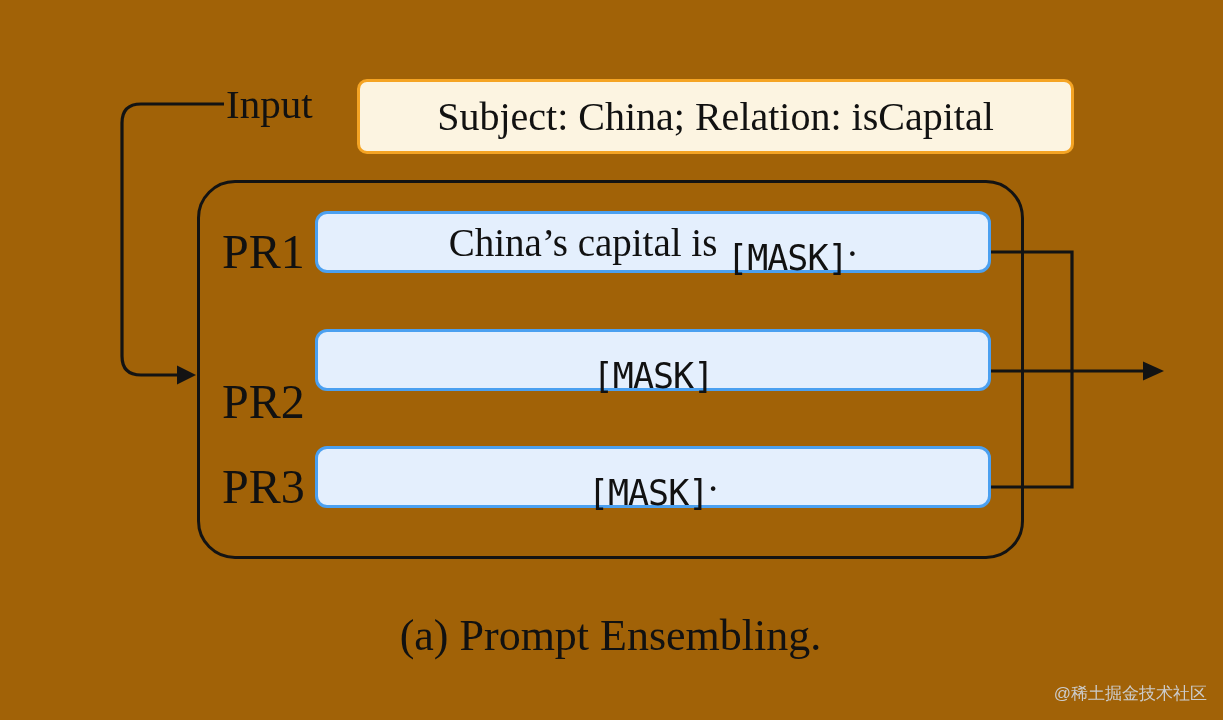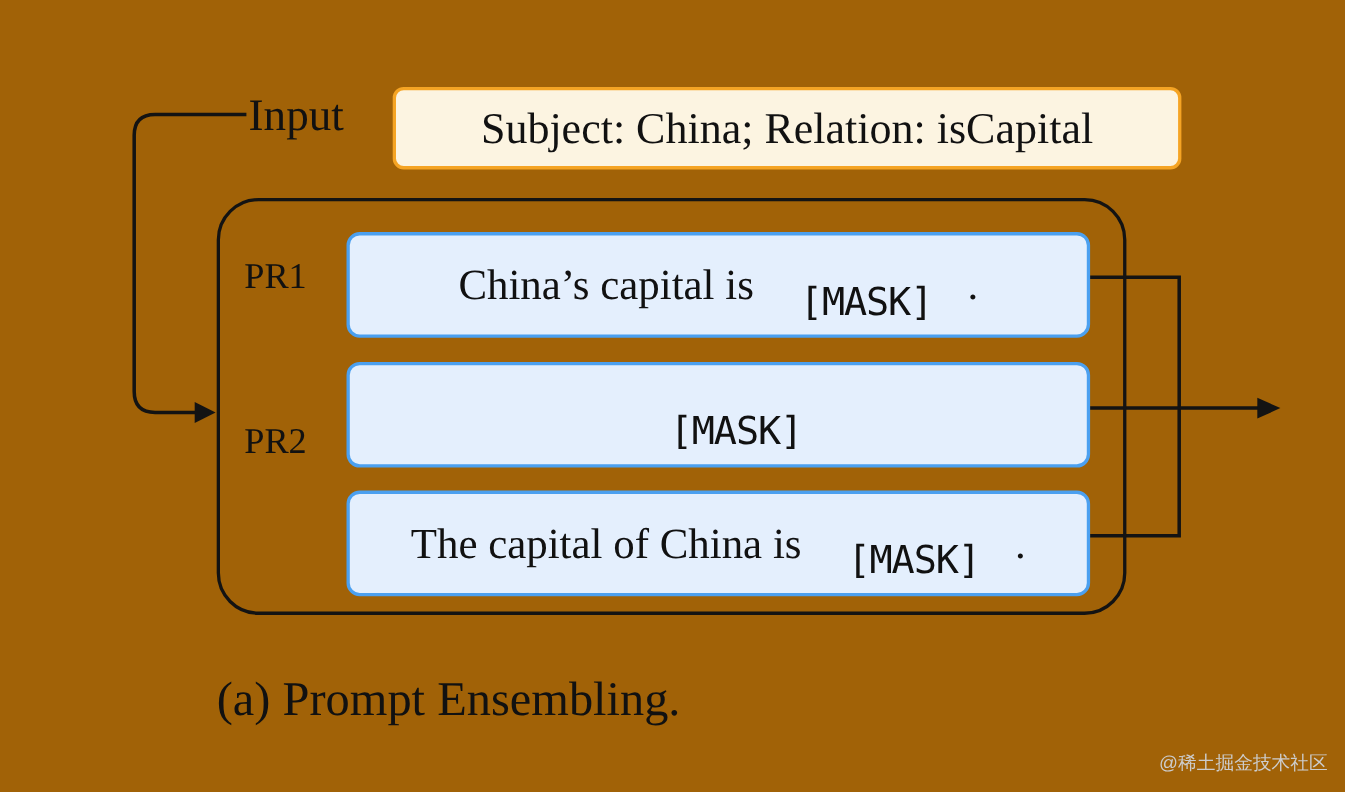"PR1" .pr-label { font-size: 33px -> 48px }
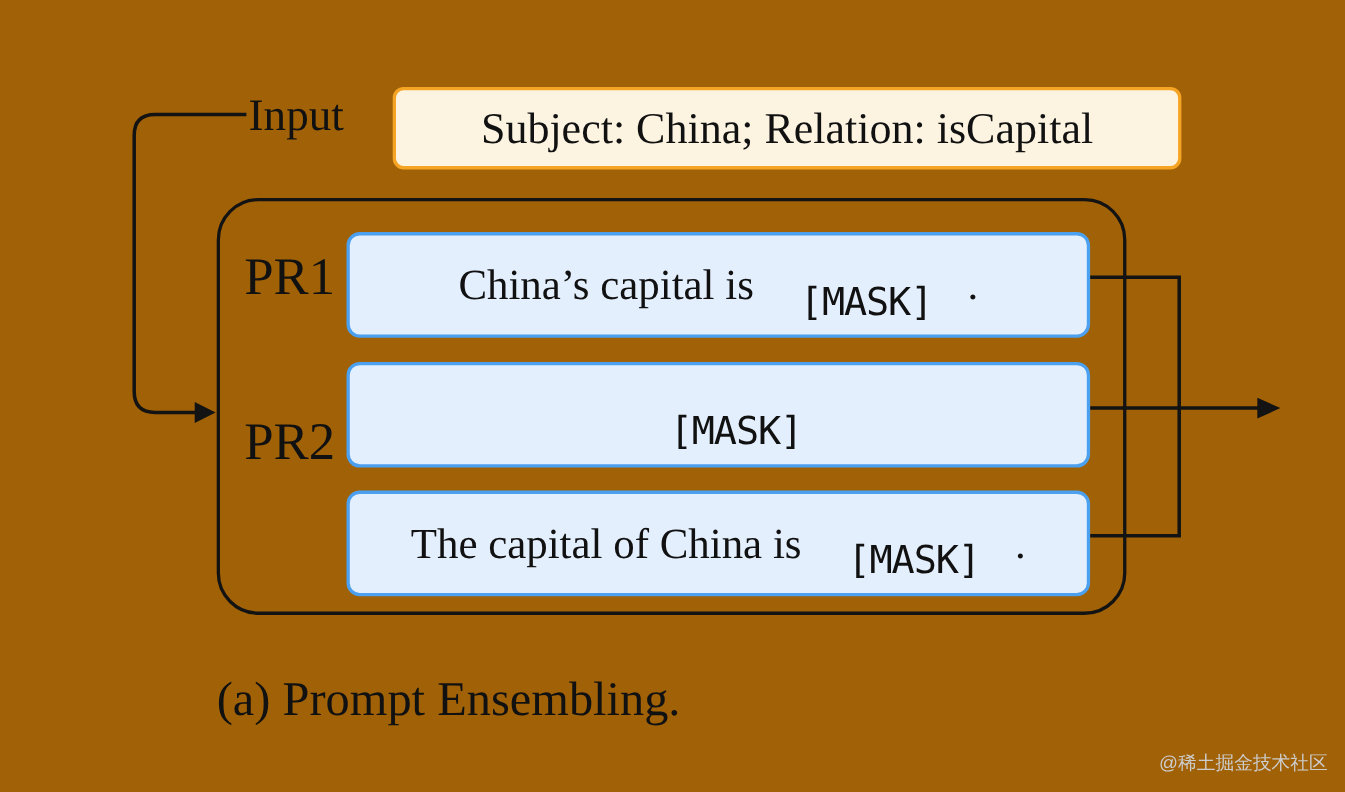"China’s capital is" .prompt-box { gap: 32px -> none; height: 96px -> 62px }
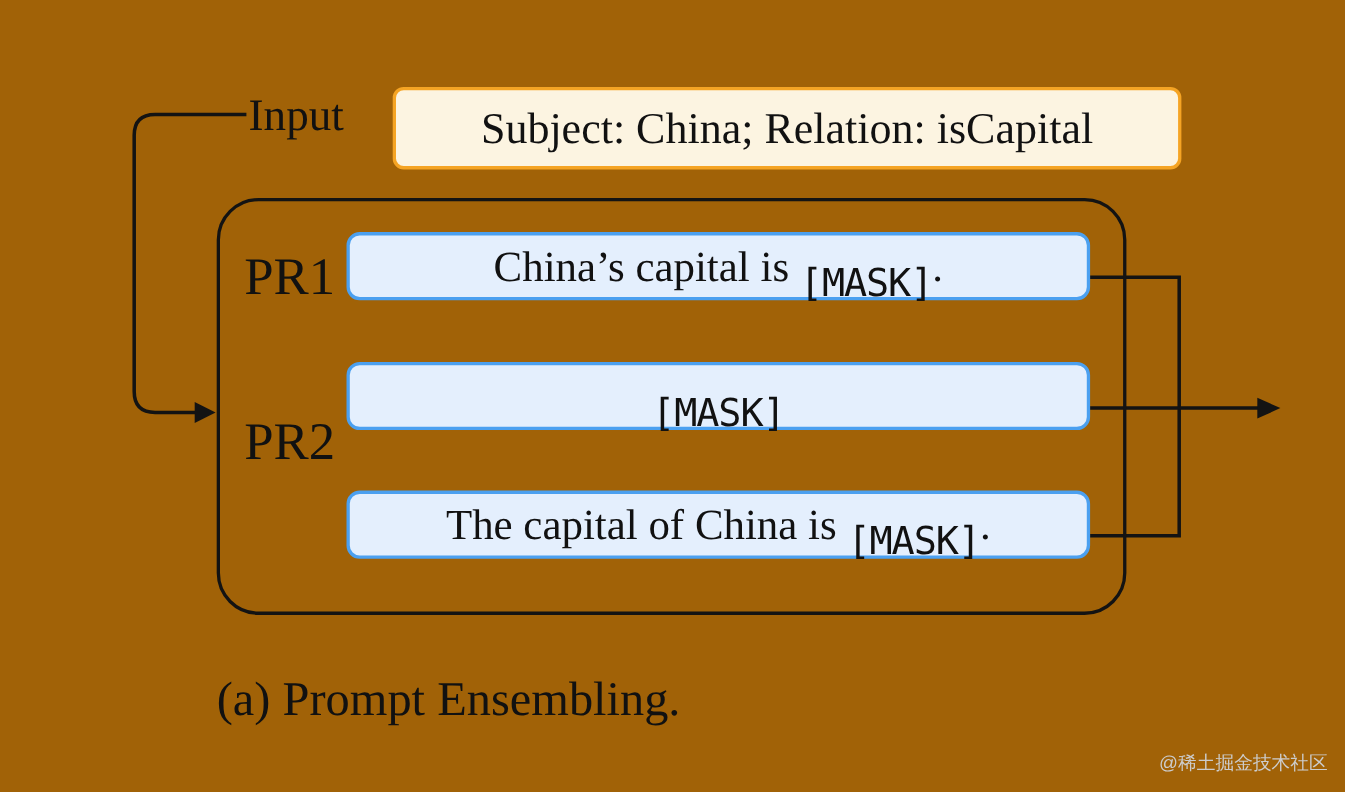"PR3" div.pr-label { html: none -> <div>PR3</div> }
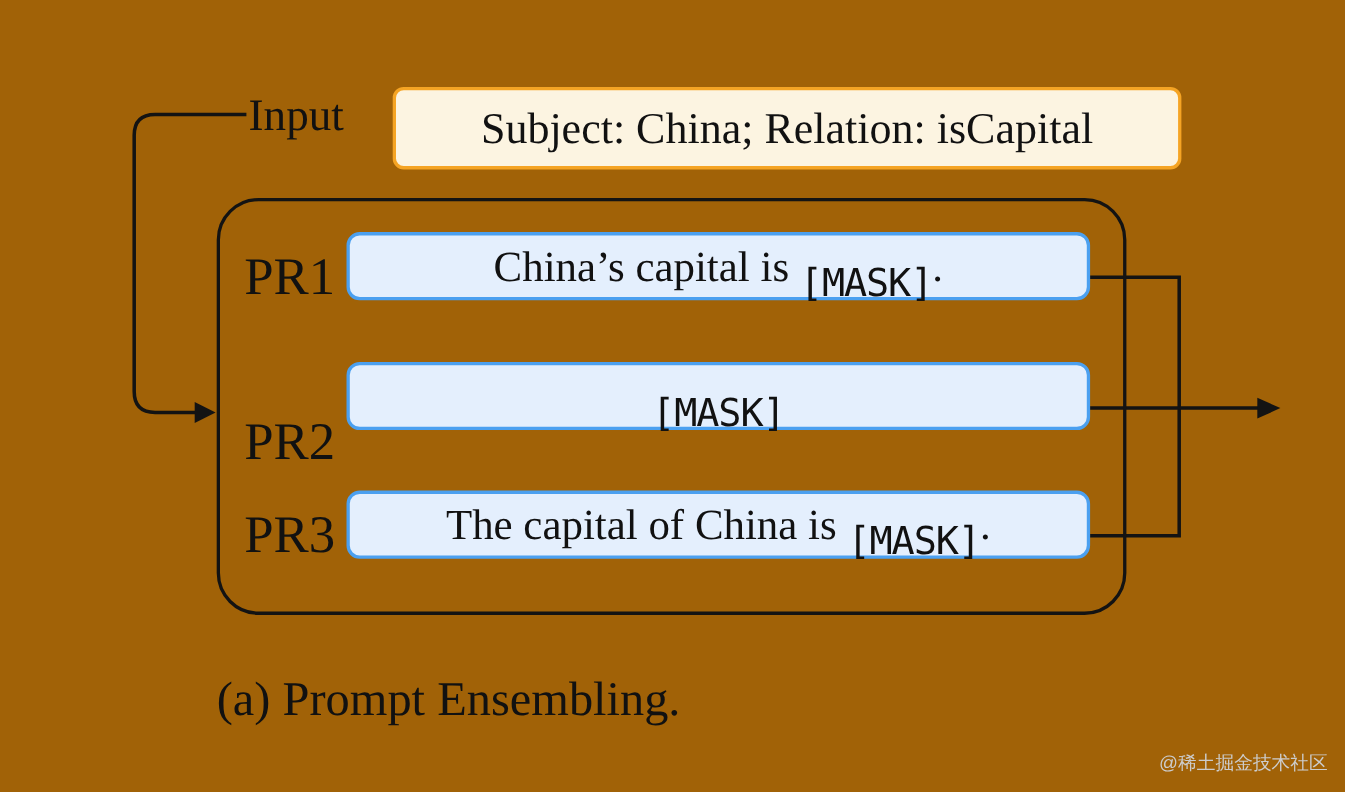"The capital of China is" span.pre { html: <span>The capital of China is </span> -> none }
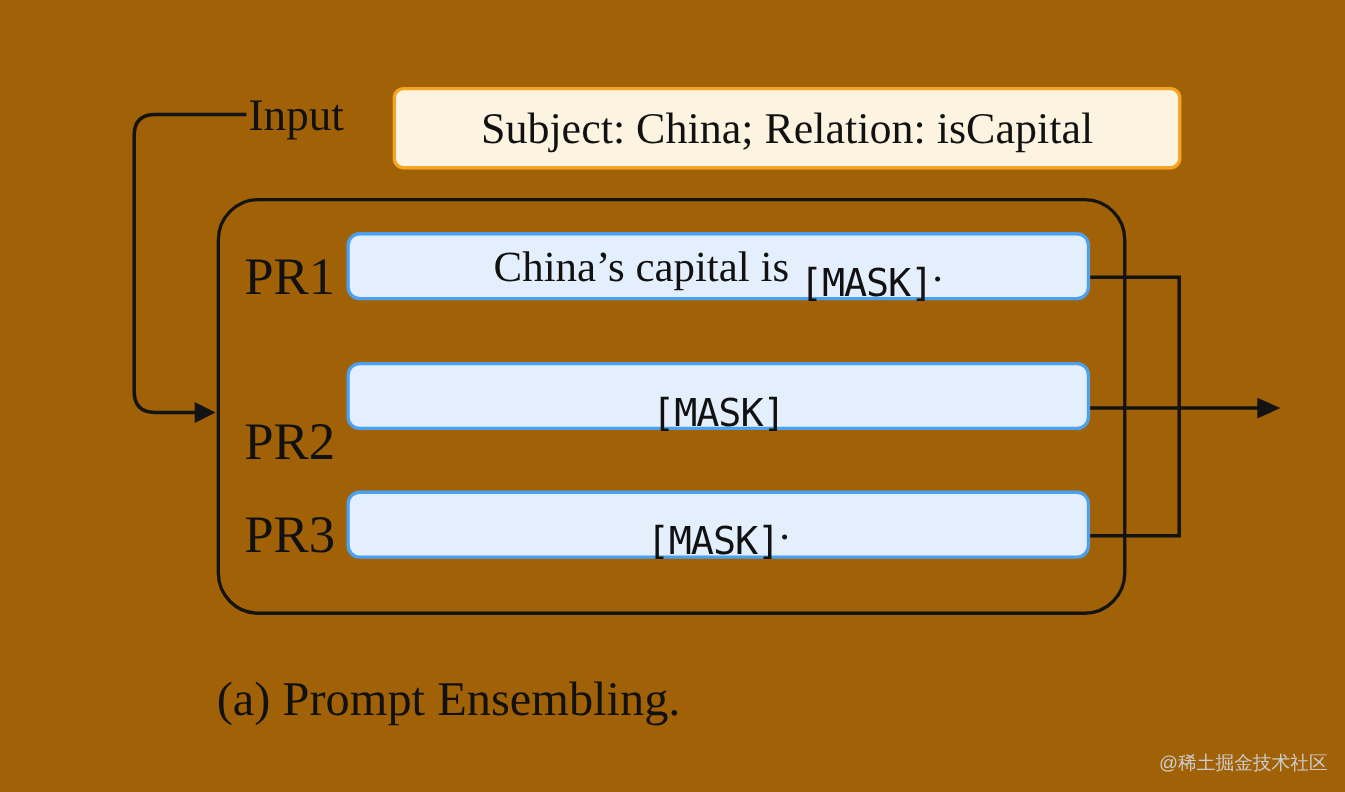"(a) Prompt Ensembling." .caption { text-align: none -> center }
